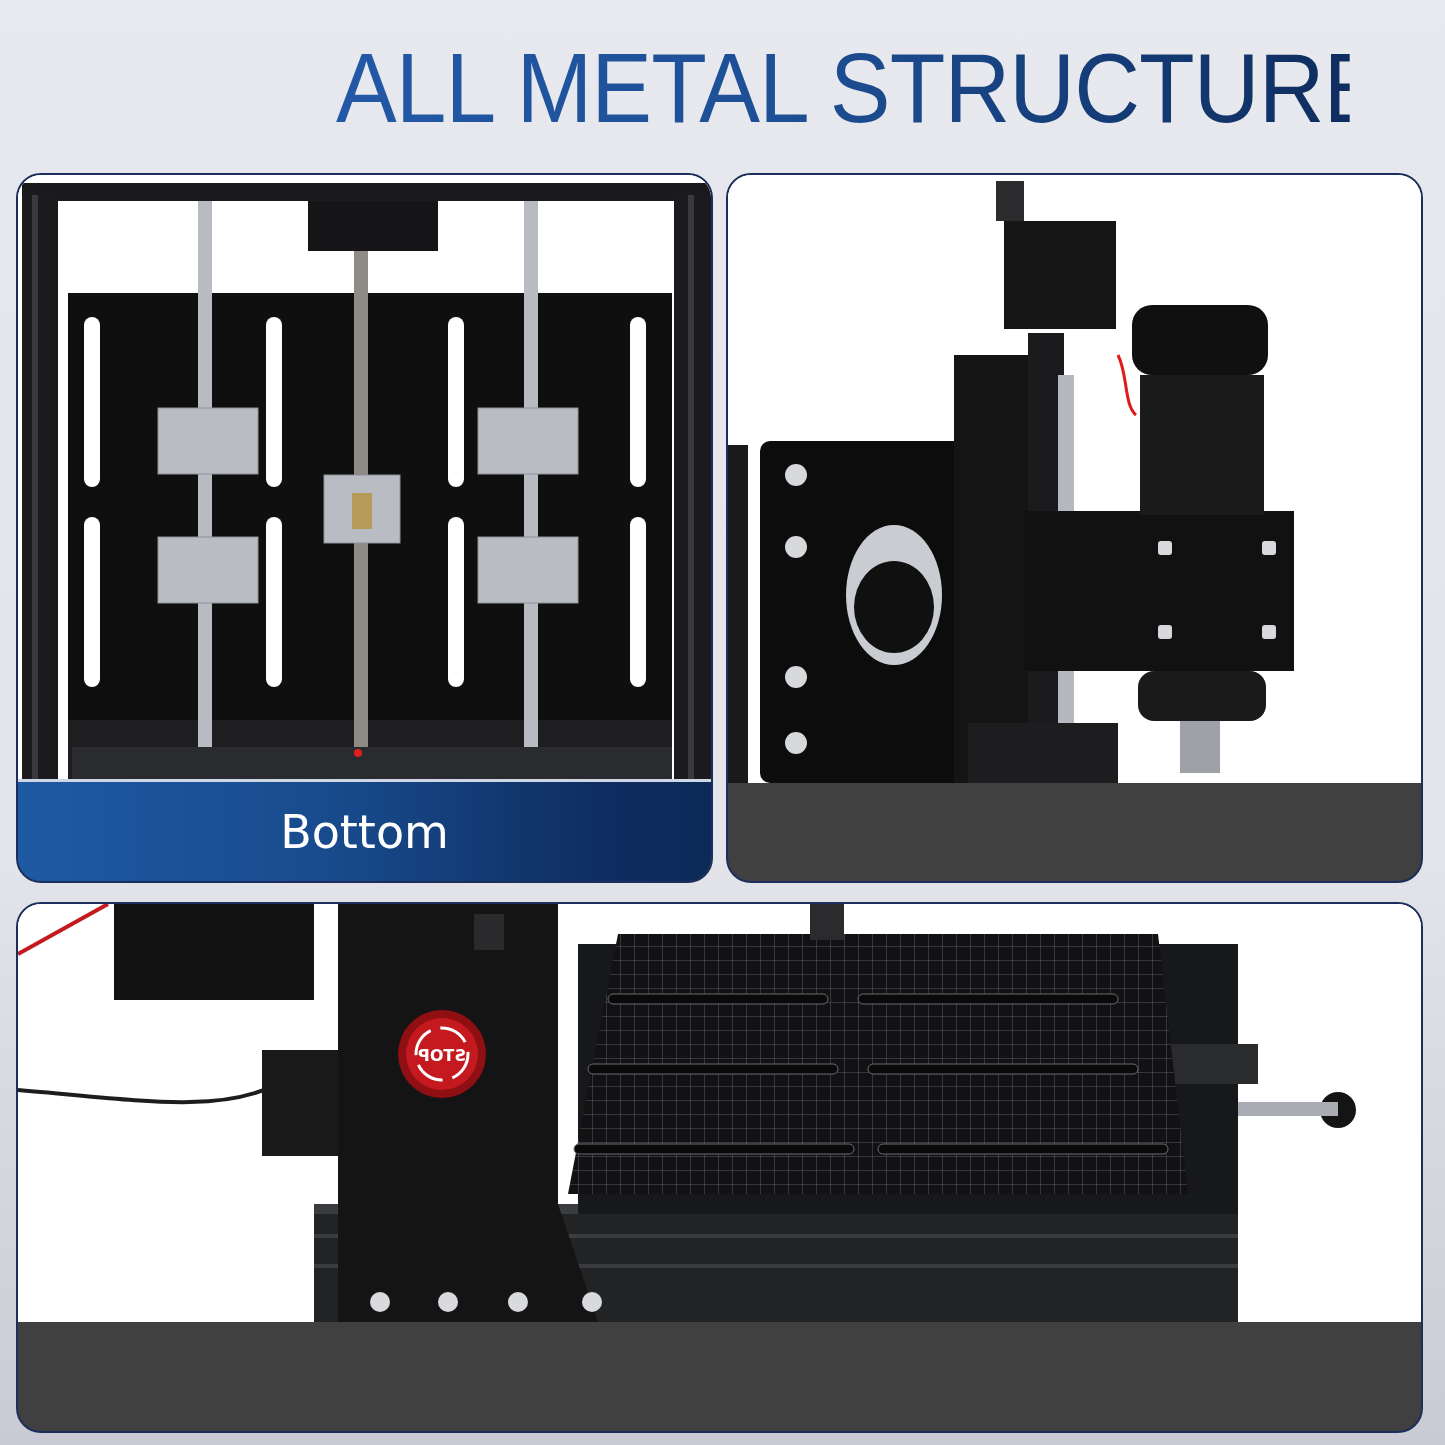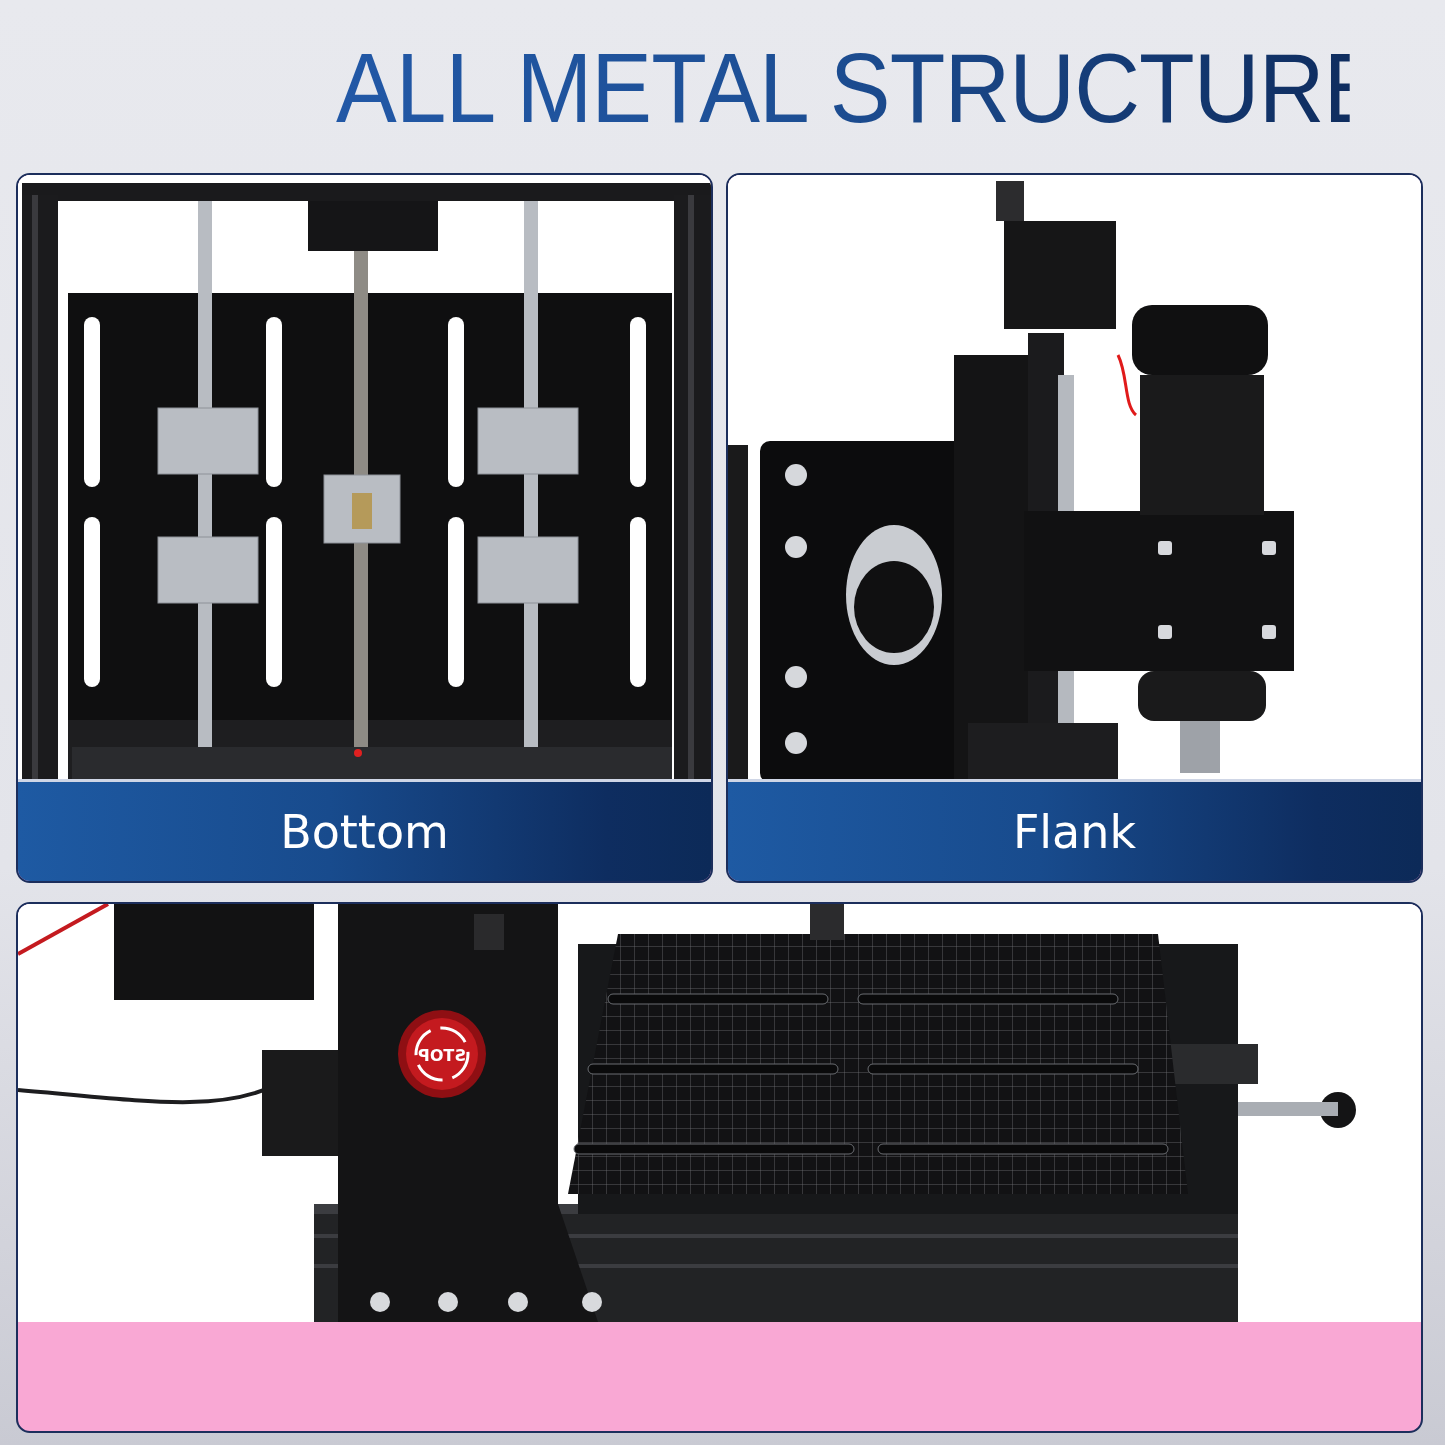"Bottom" .panel { background: #f9a8d4 -> #404040; border-radius: 14px -> 25px }
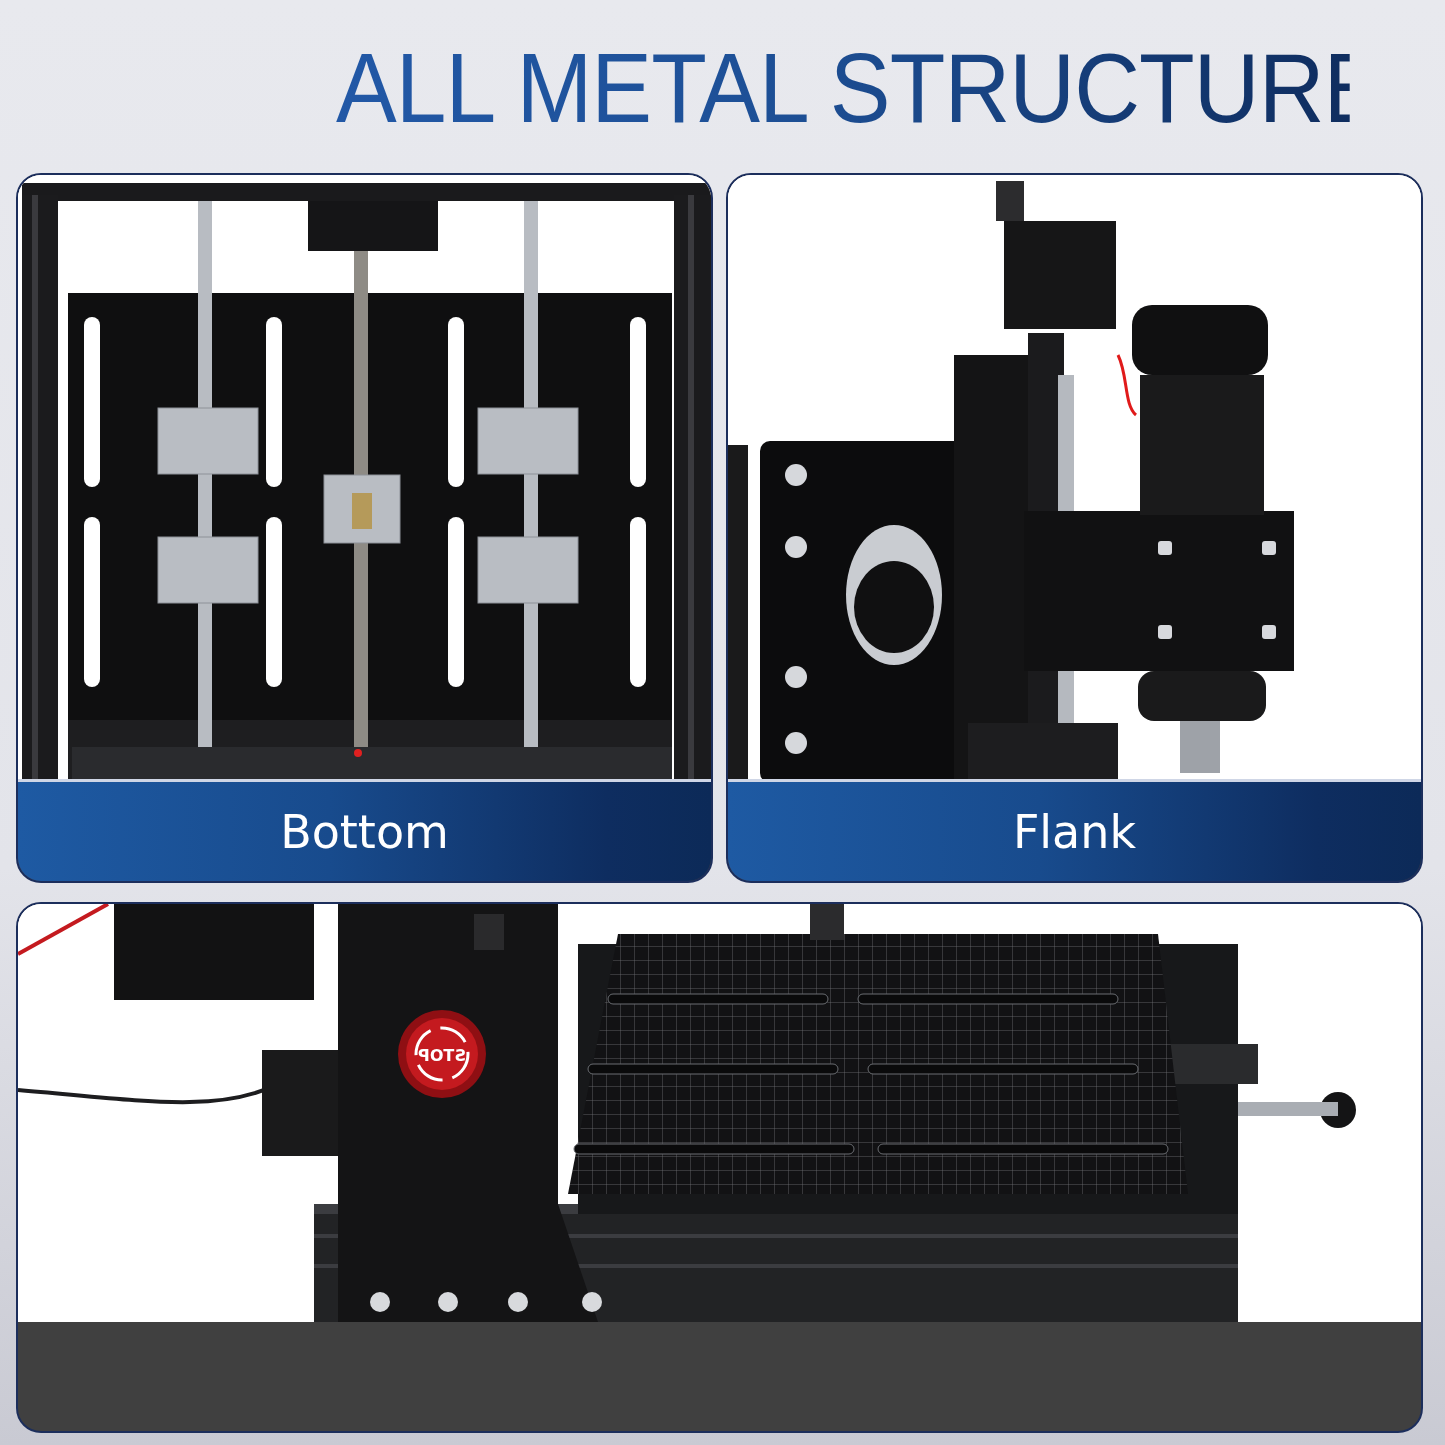"Flank" div.caption { html: <div> <span>Flank</span> </div> -> none }
